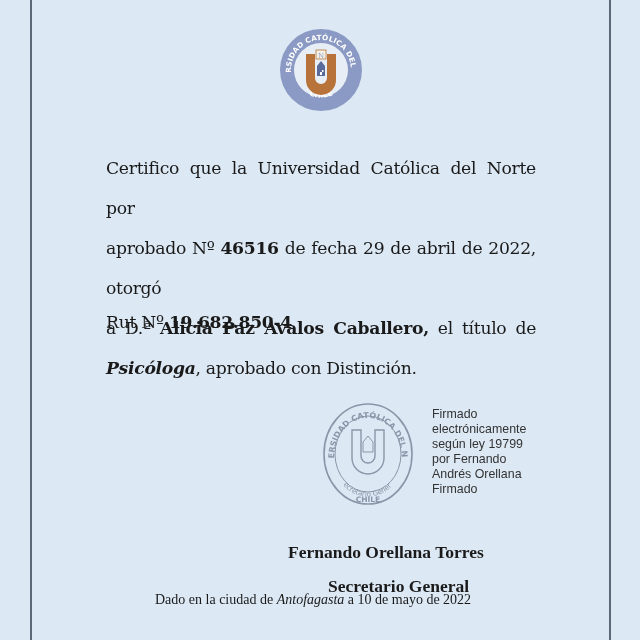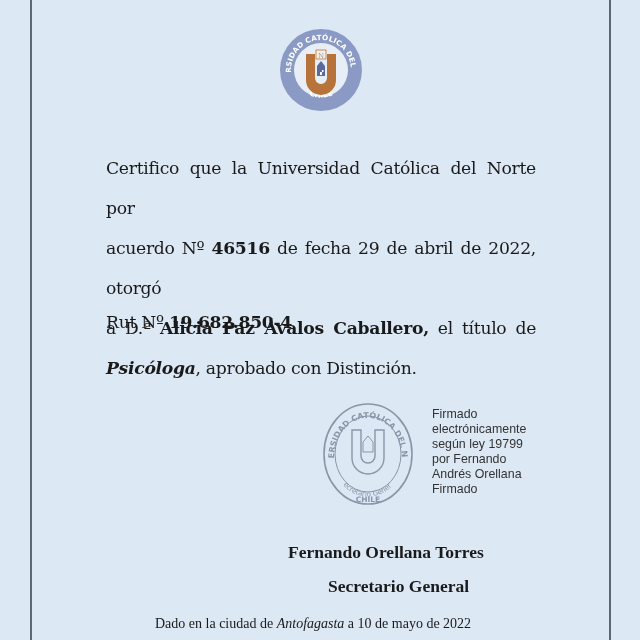"acuerdo Nº" span { text: acuerdo -> aprobado }
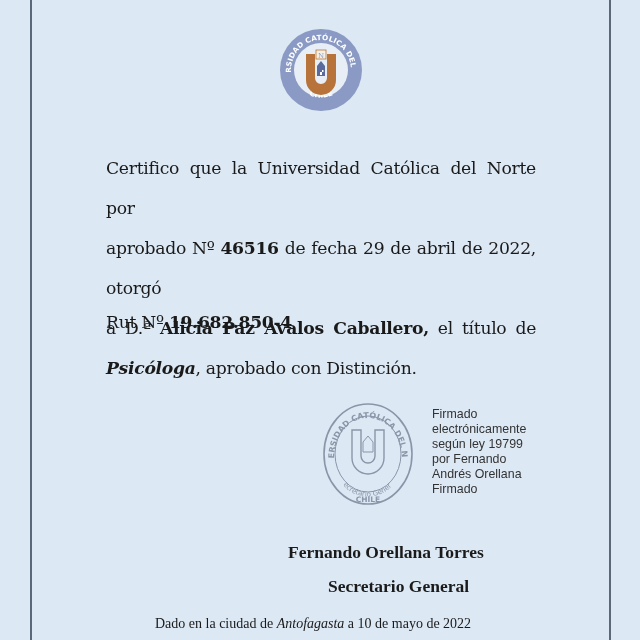"Dado en la ciudad de" .given { top: 616px -> 592px }
